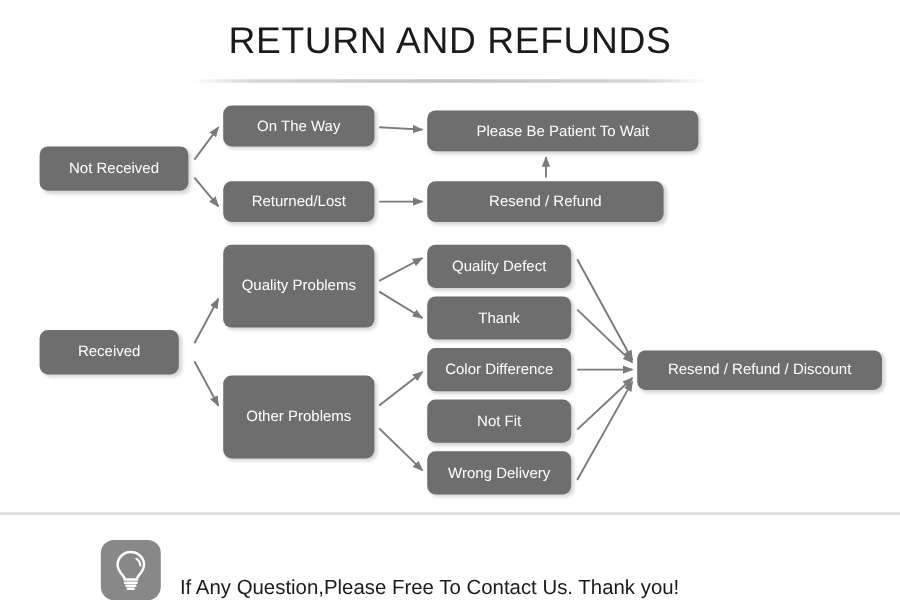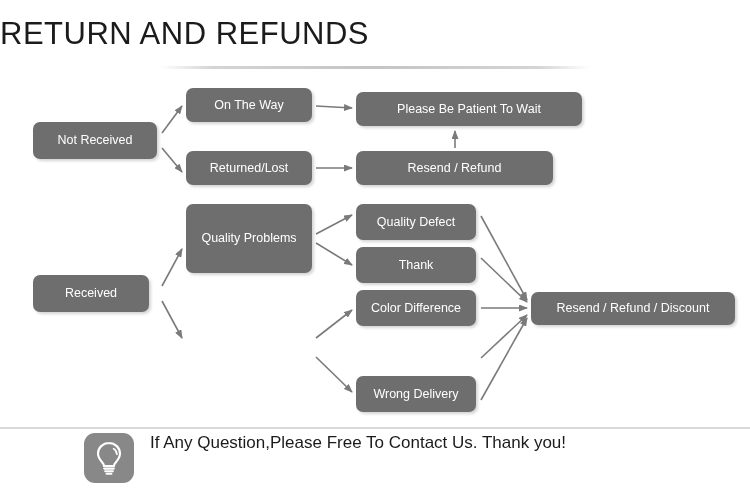"RETURN AND REFUNDS" #title-area { text-align: none -> center }
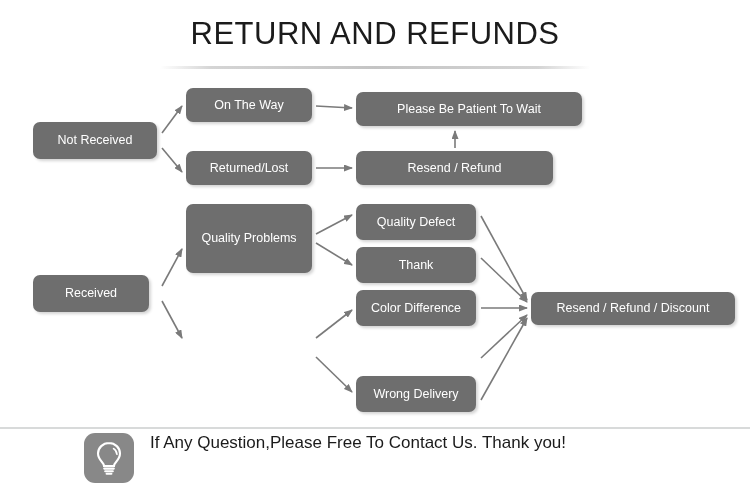"Other Problems" div.node { html: none -> <div> <span>Other Problems</span> </div> }
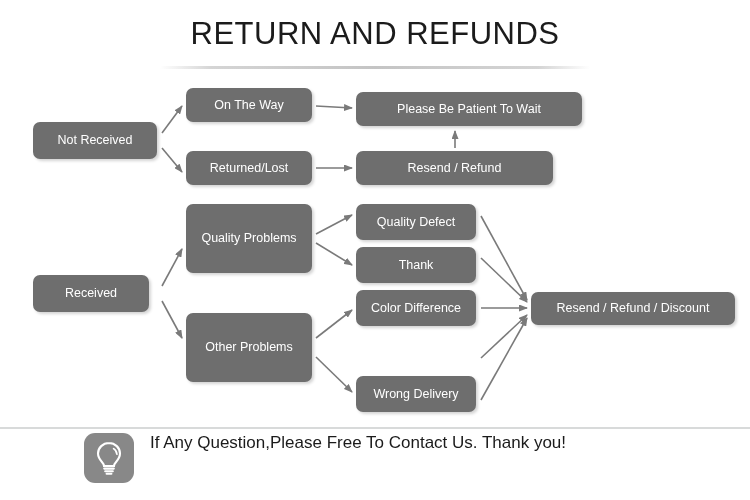"Not Fit" div.node { html: none -> <div> <span>Not Fit</span> </div> }
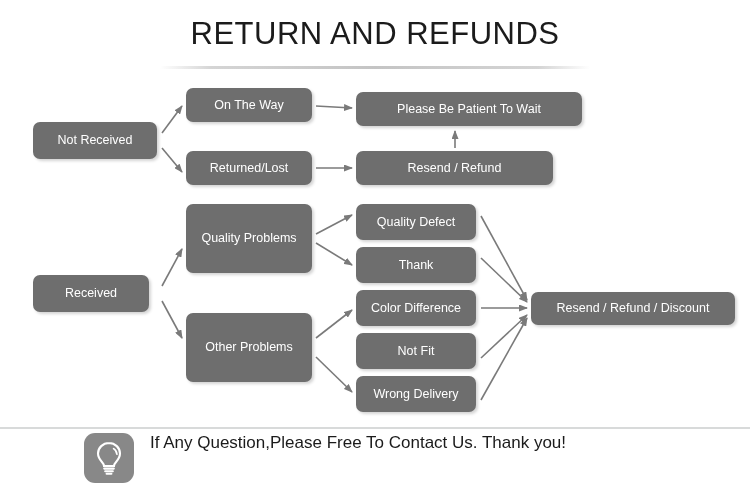"If Any Question,Please Free To" #footer { align-items: flex-start -> flex-end }
